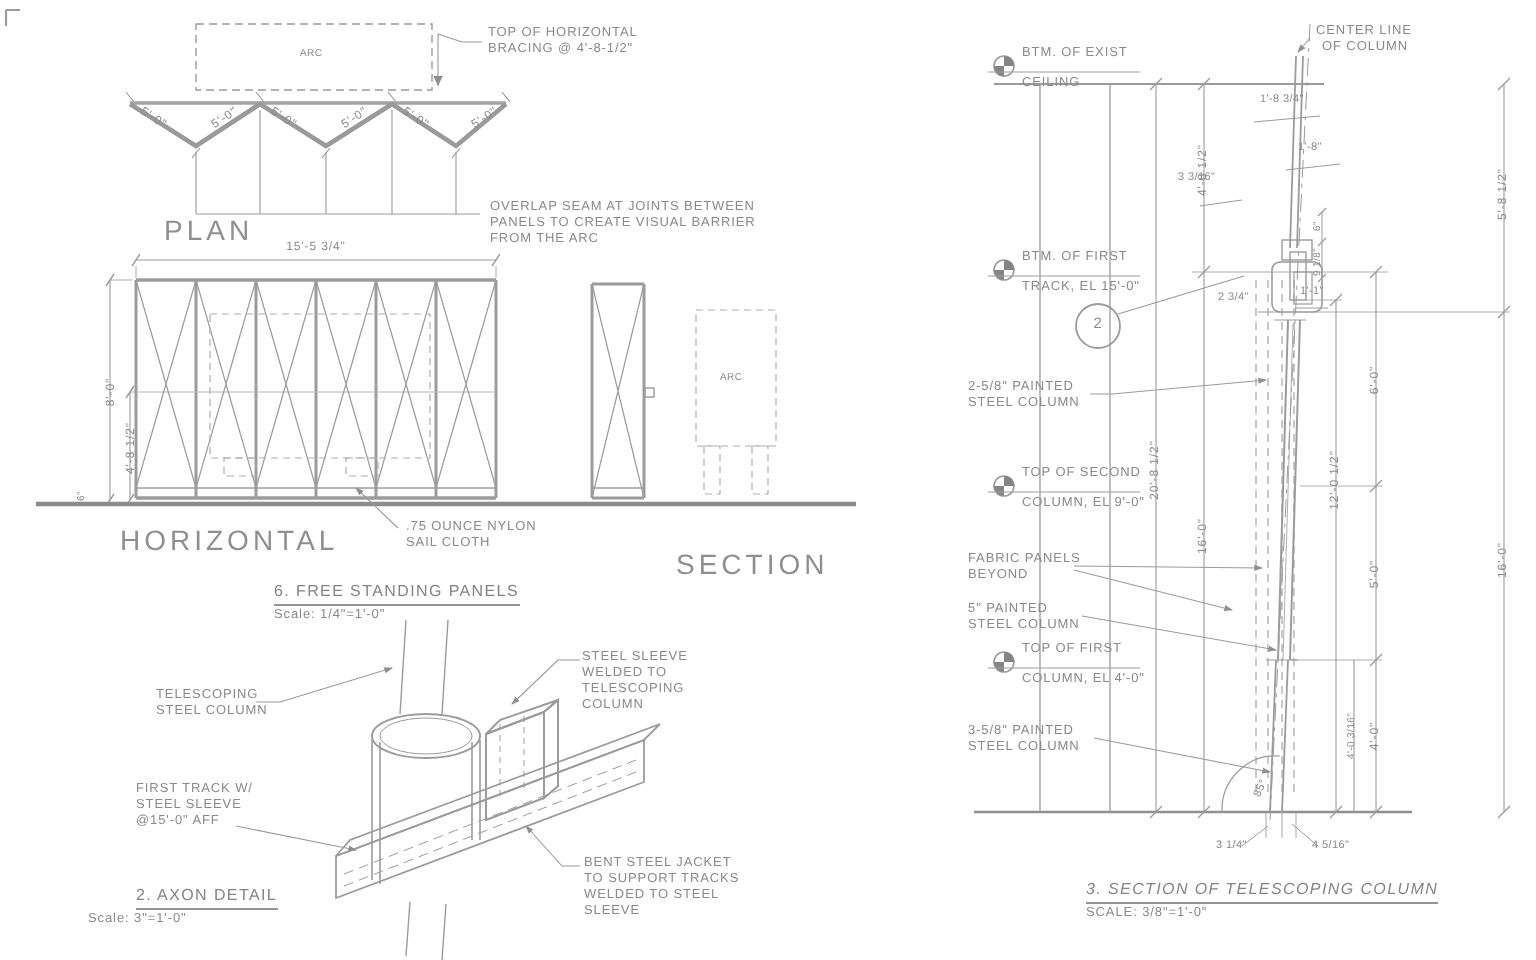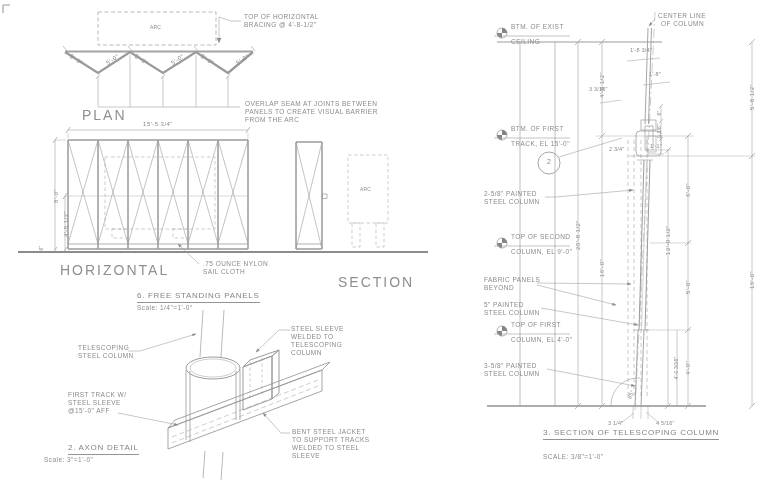"3. SECTION OF TELESCOPING COLUMN" div.lbl { font-style: none -> italic; top: 428px -> 440px }
